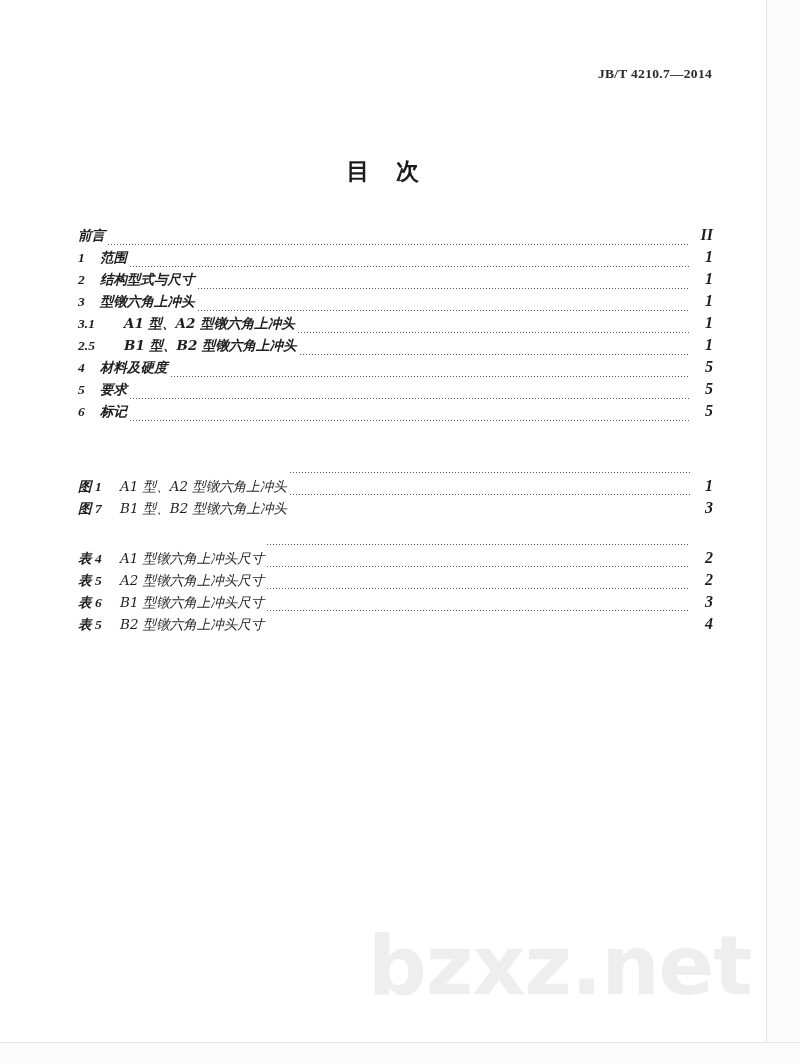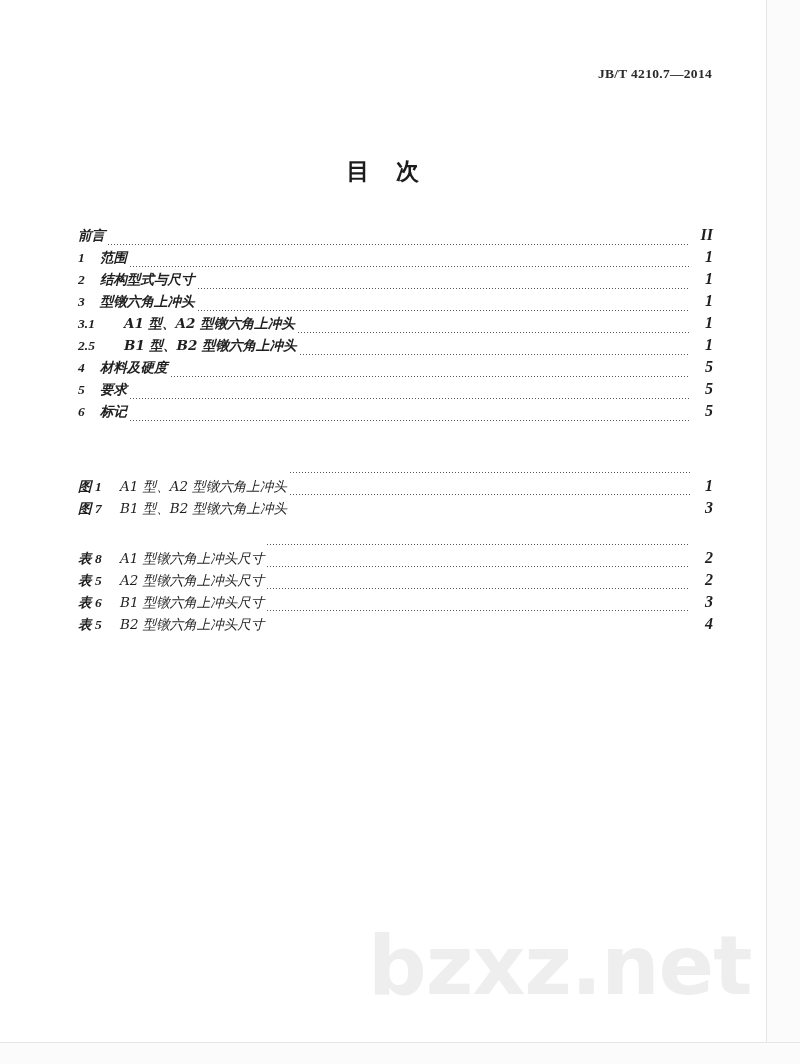"表 8" span.toc-num { text: 8 -> 4 }
